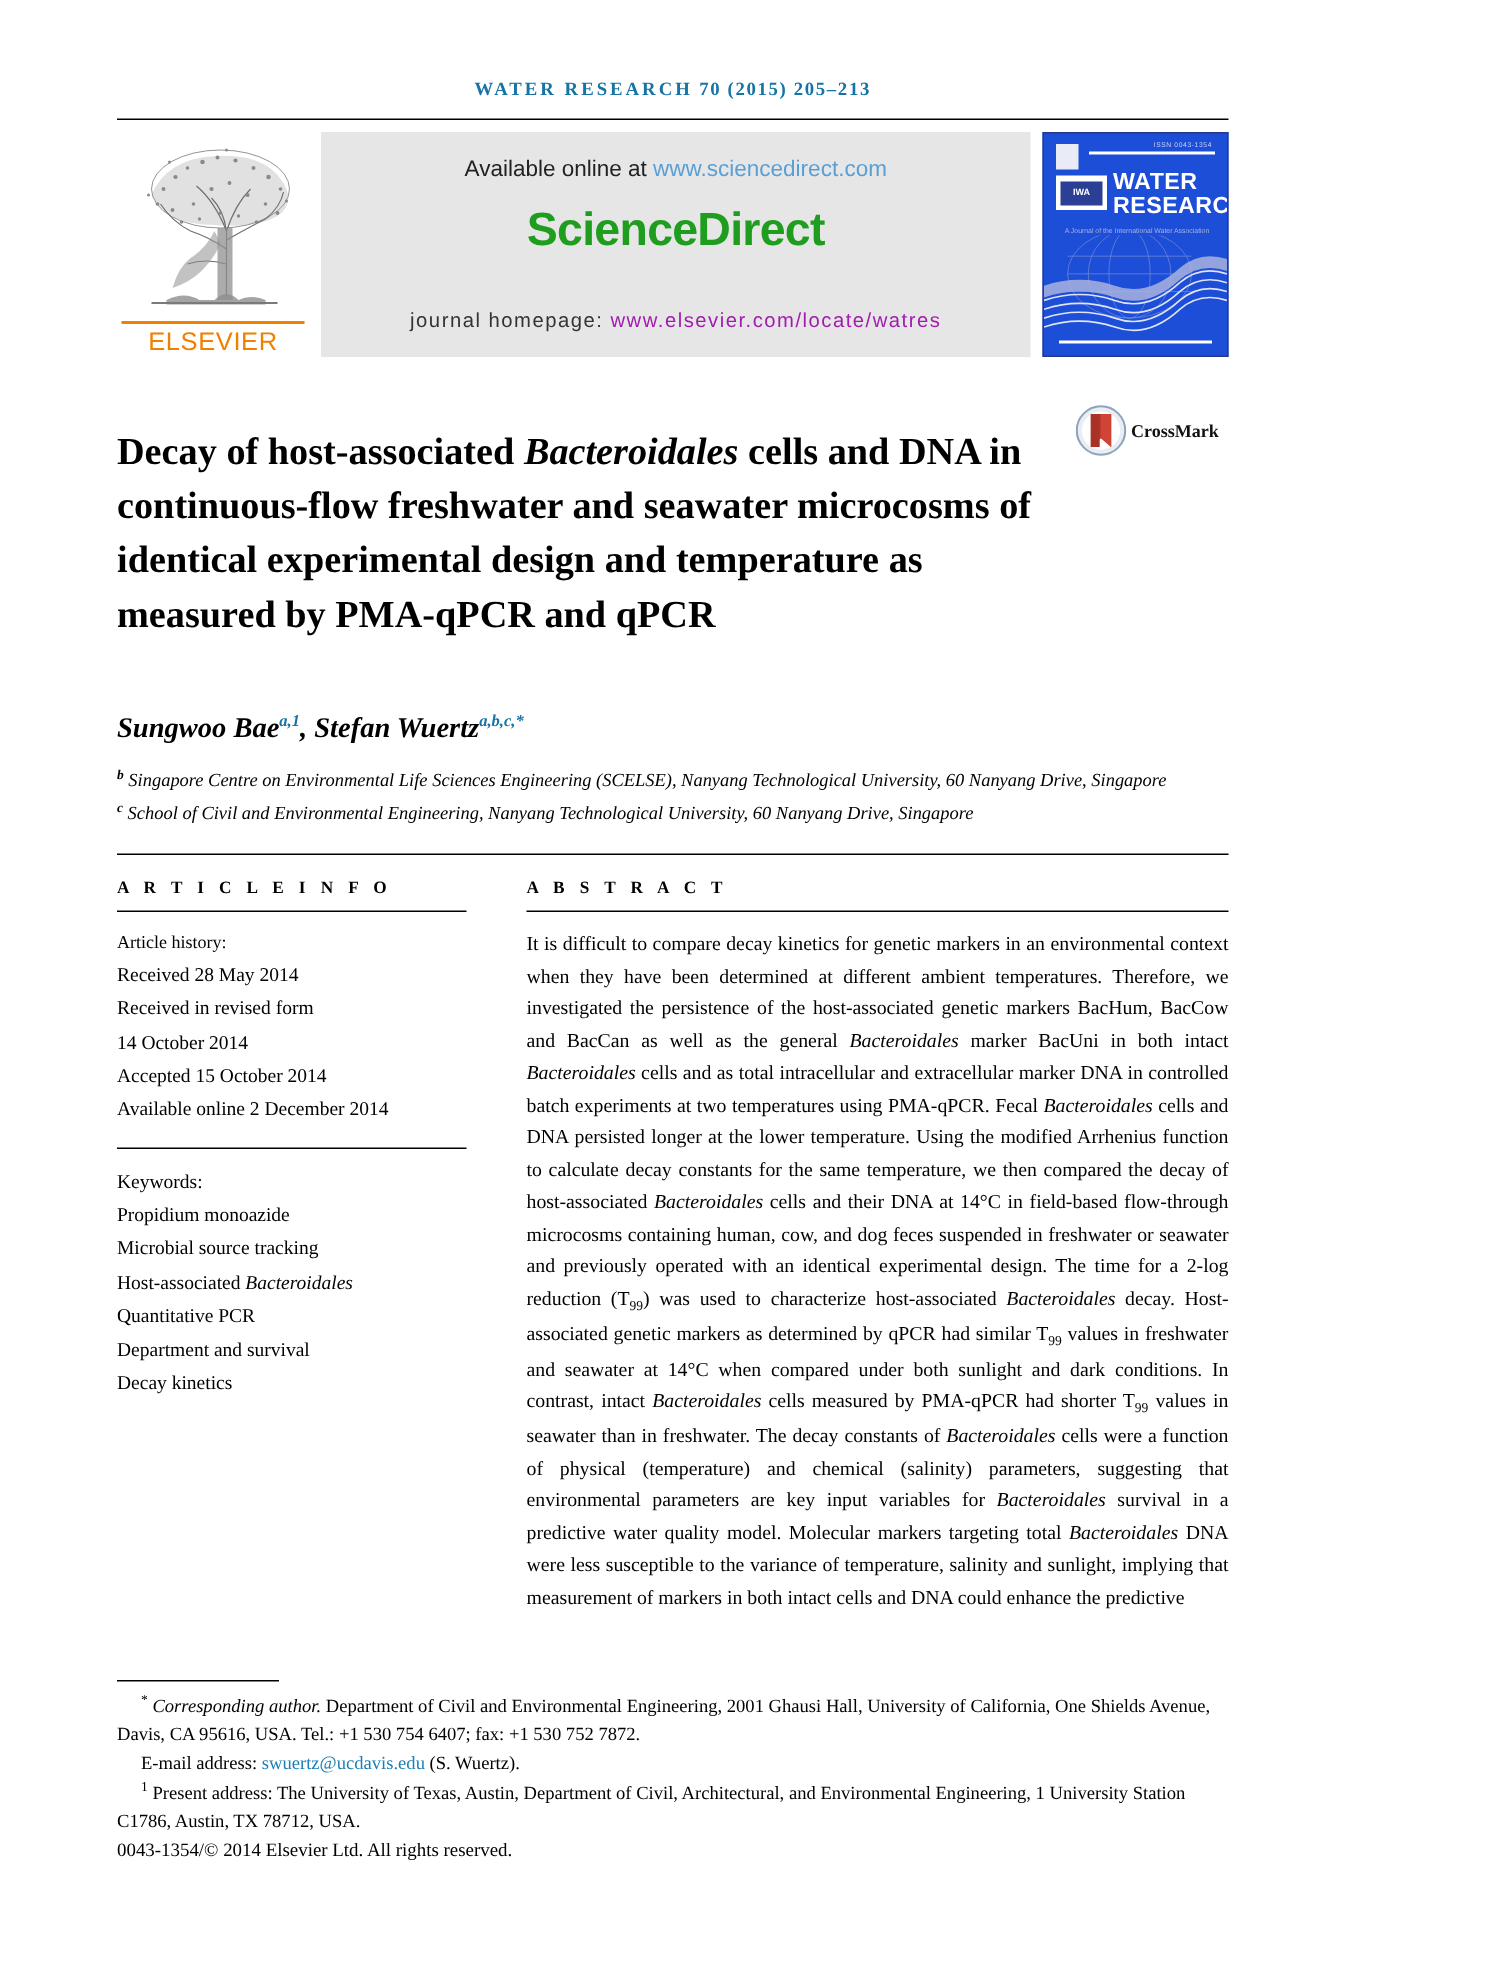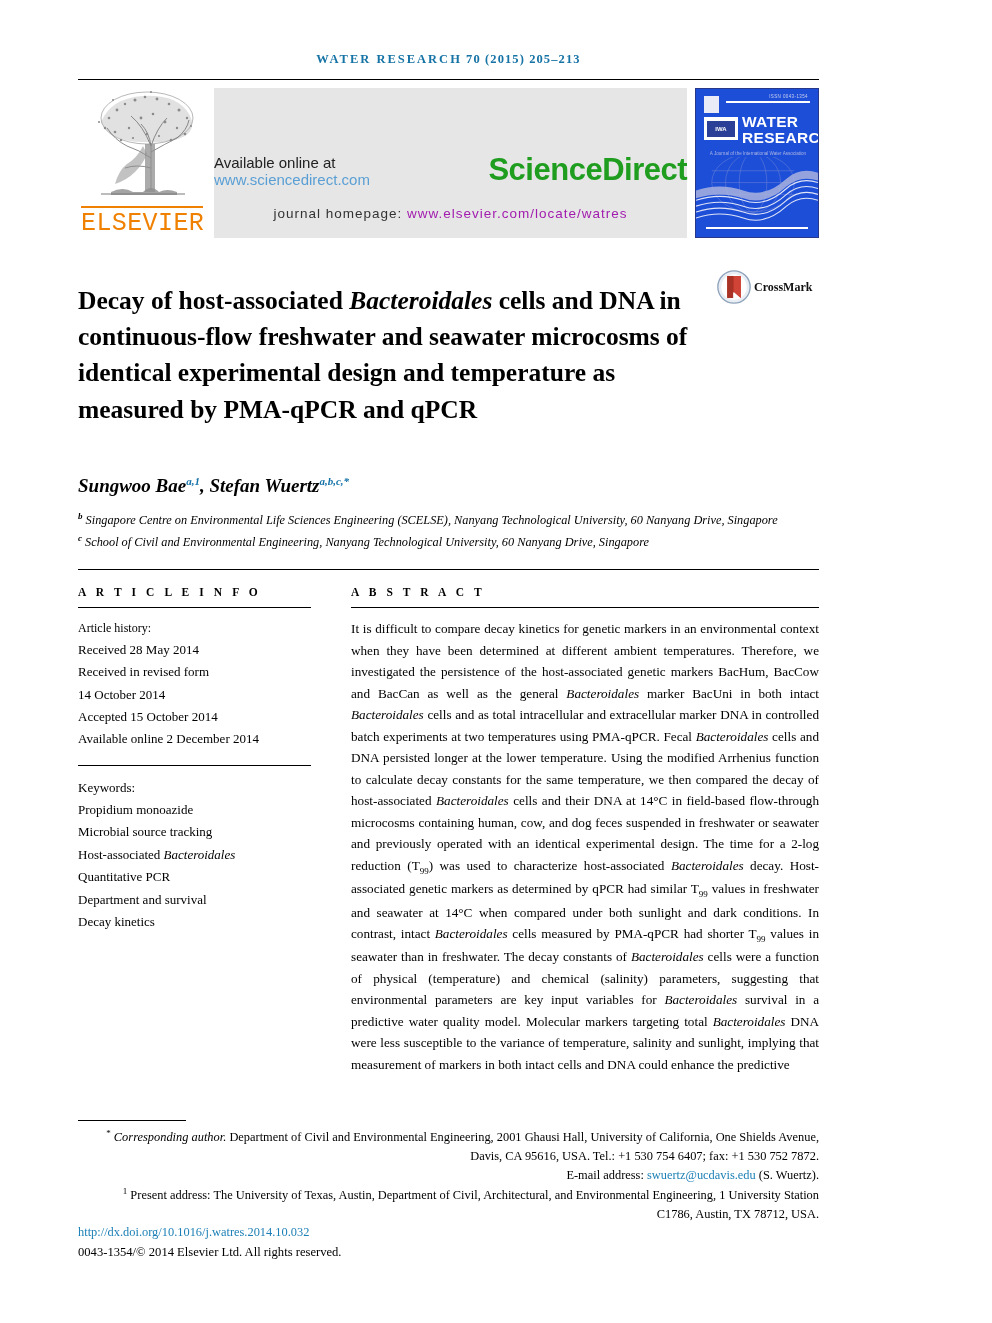"Available online at" .sd-banner { flex-direction: row -> column }
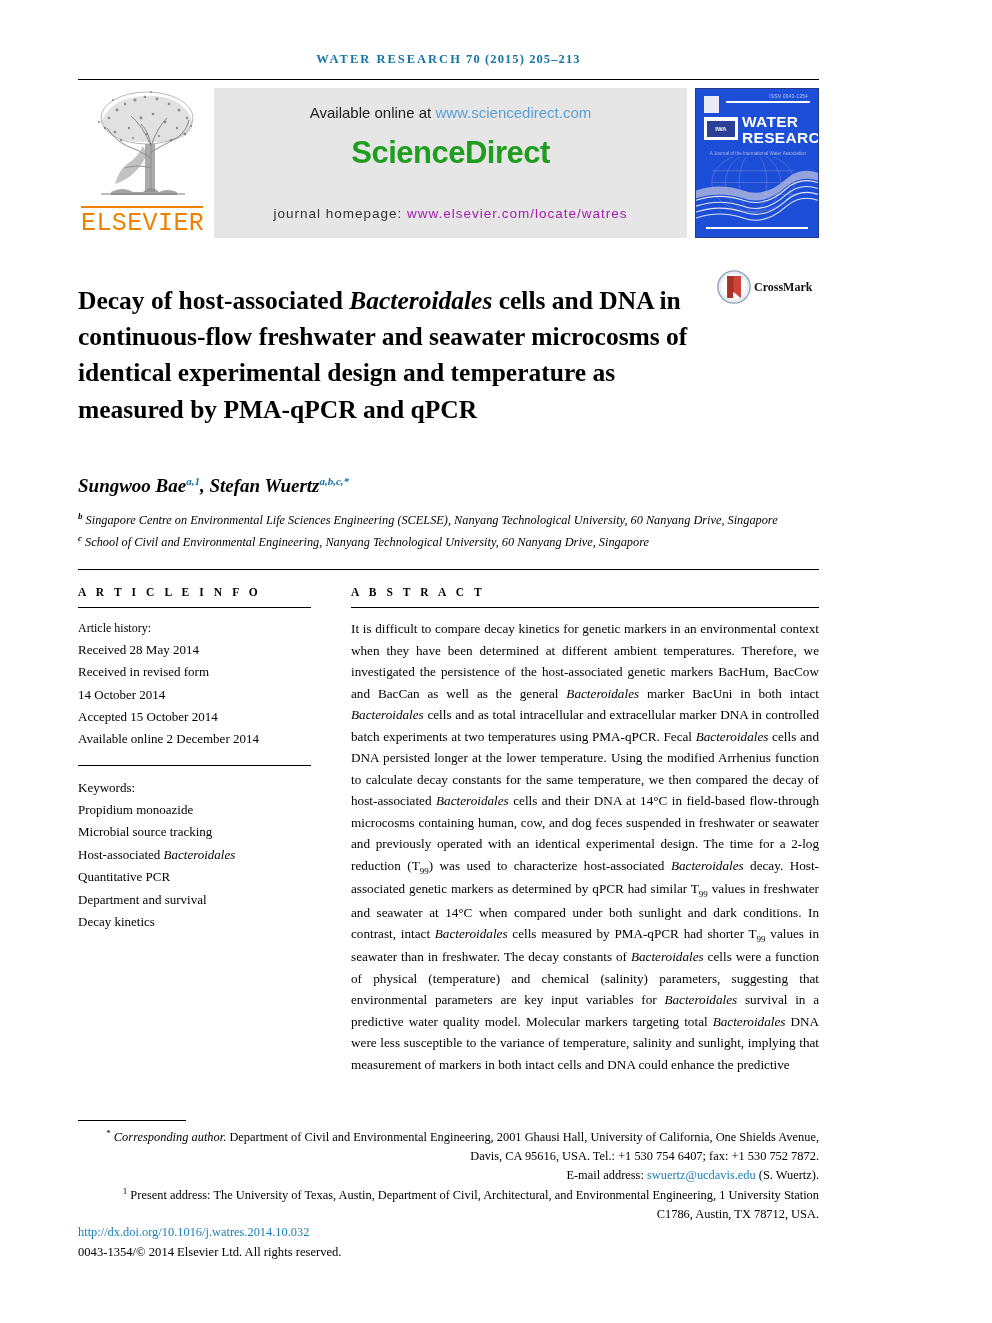"ELSEVIER" .elsevier-word { font-family: Liberation Mono, monospace -> Liberation Sans, sans-serif; font-size: 25px -> 17px }
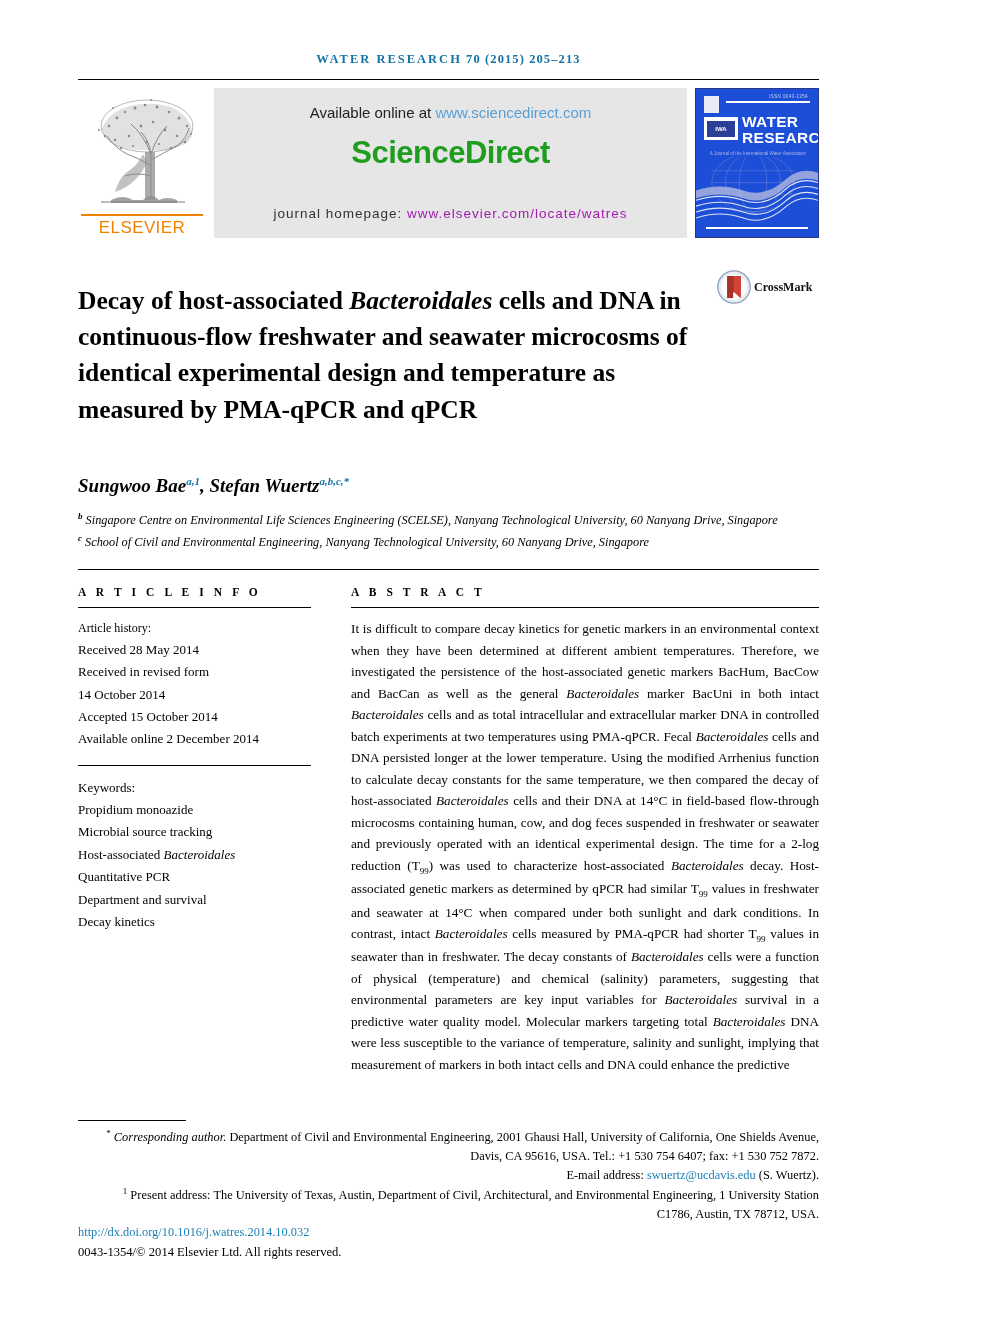"* Corresponding author. Department of" .fn-indent { text-align: right -> none }
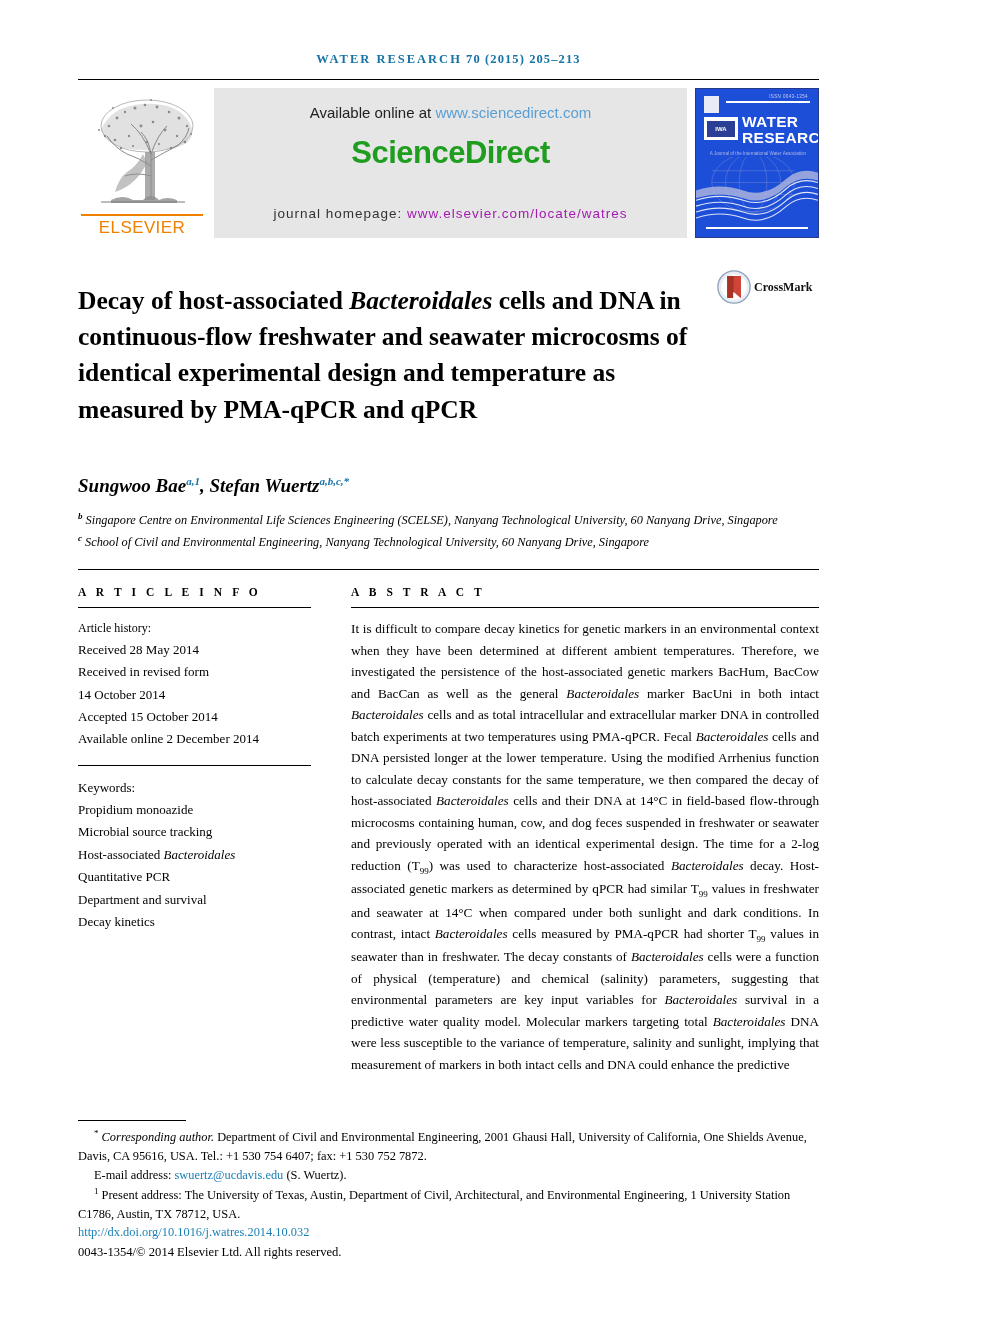"http://dx.doi.org/10.1016/j.watres.2014." div.doi-line { html: <div>http://dx.doi.org/10.1016/j.watres.2014.10.032</div> -> none }
